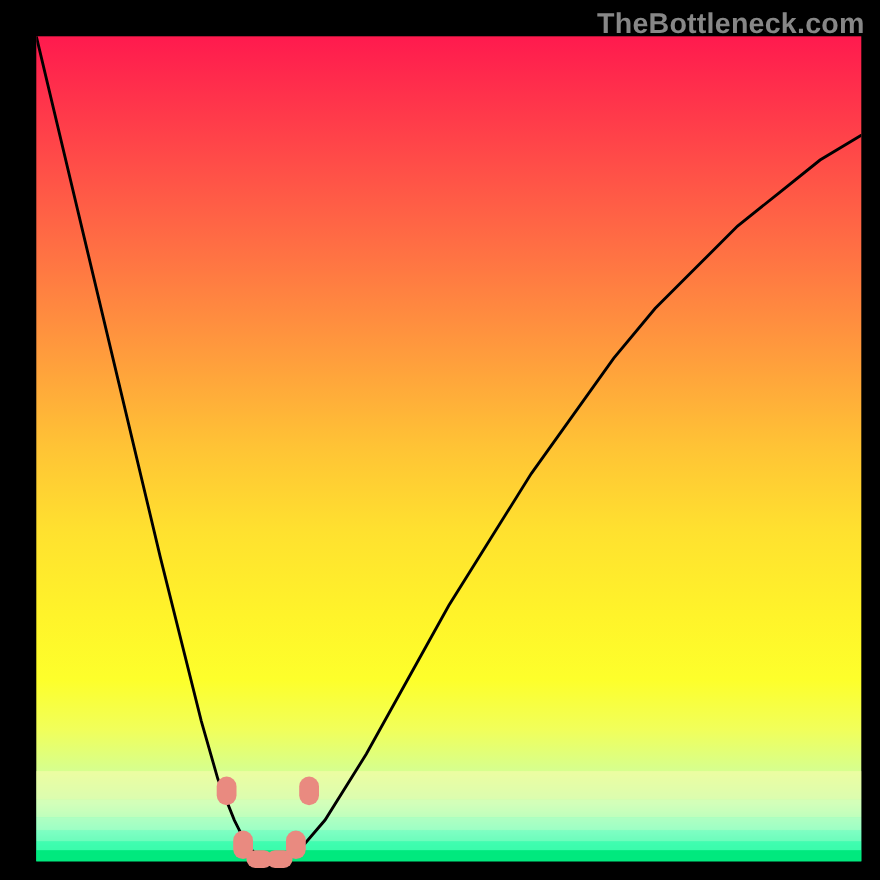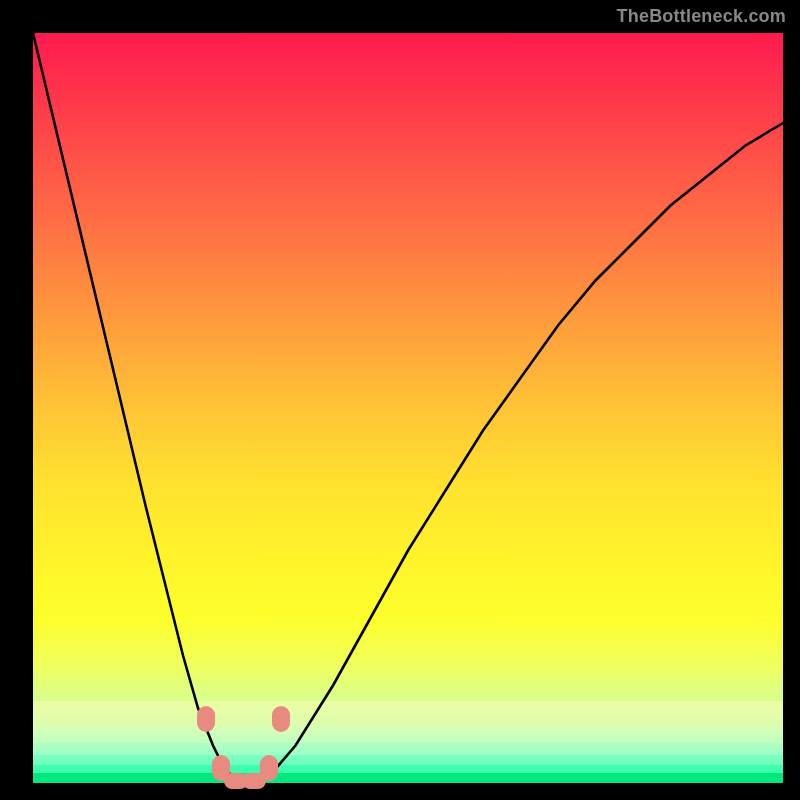"TheBottleneck.com" .watermark { font-size: 18px -> 26px }
